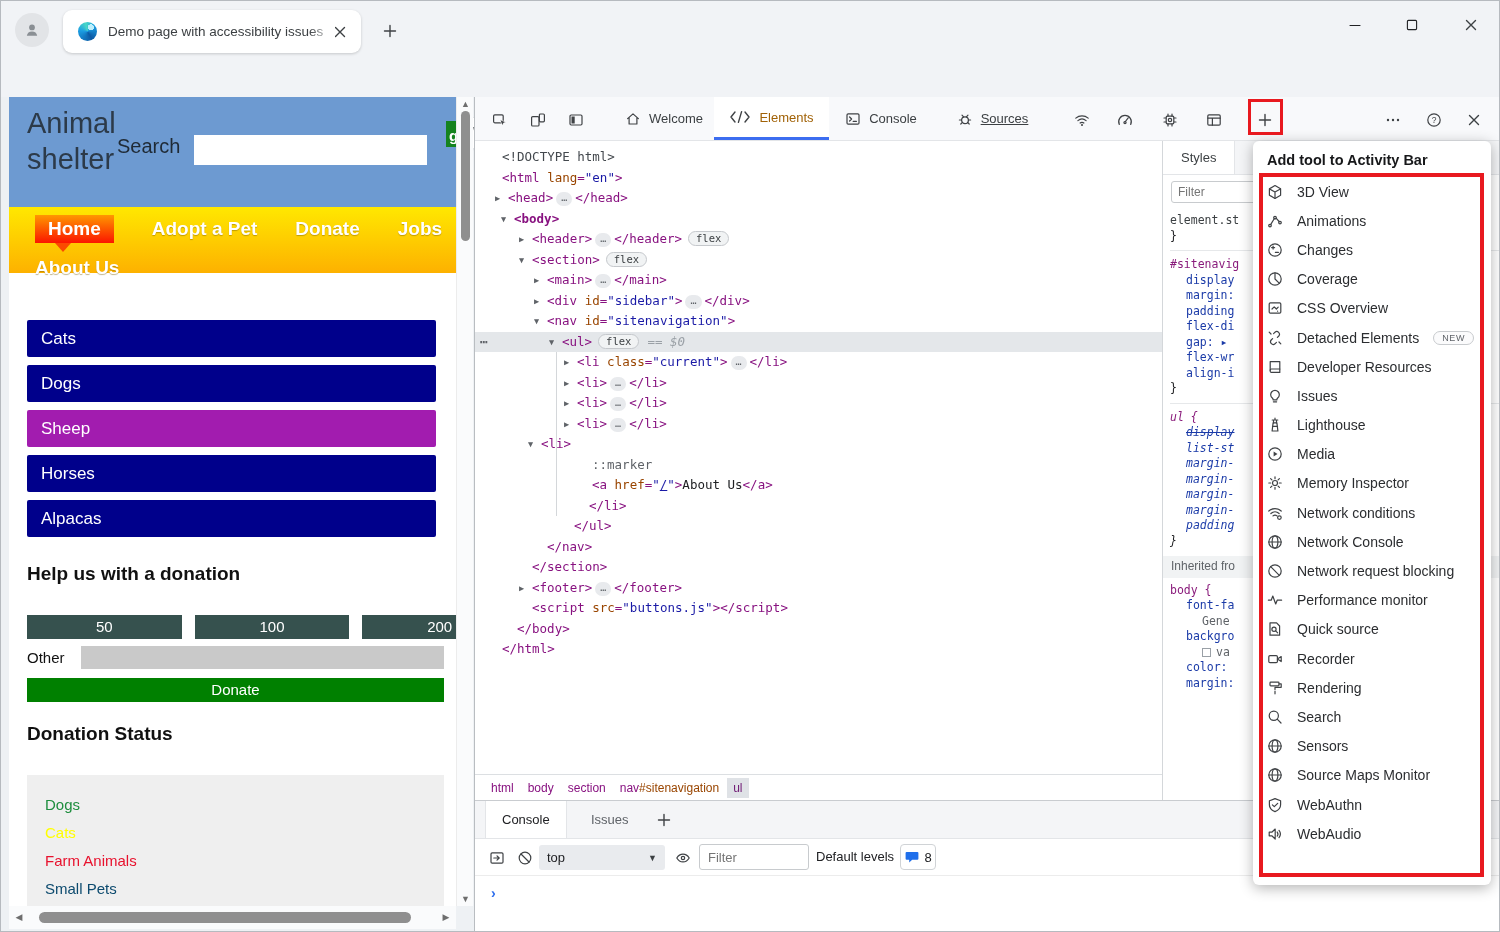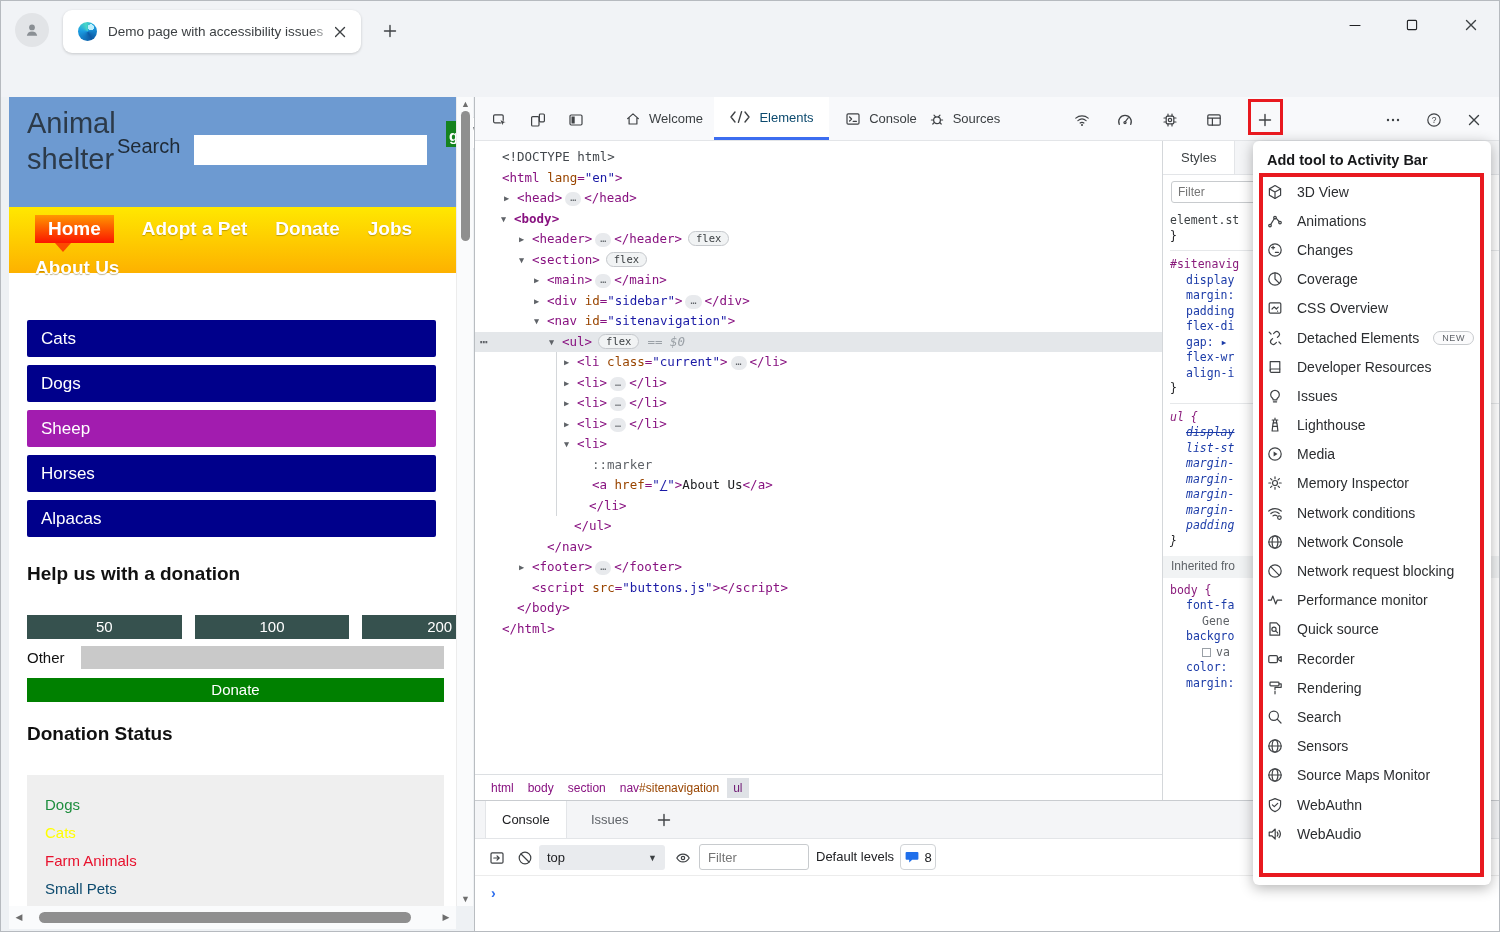"Elements" .dt-tab.active { color: #0c4a6e -> #a16207 }
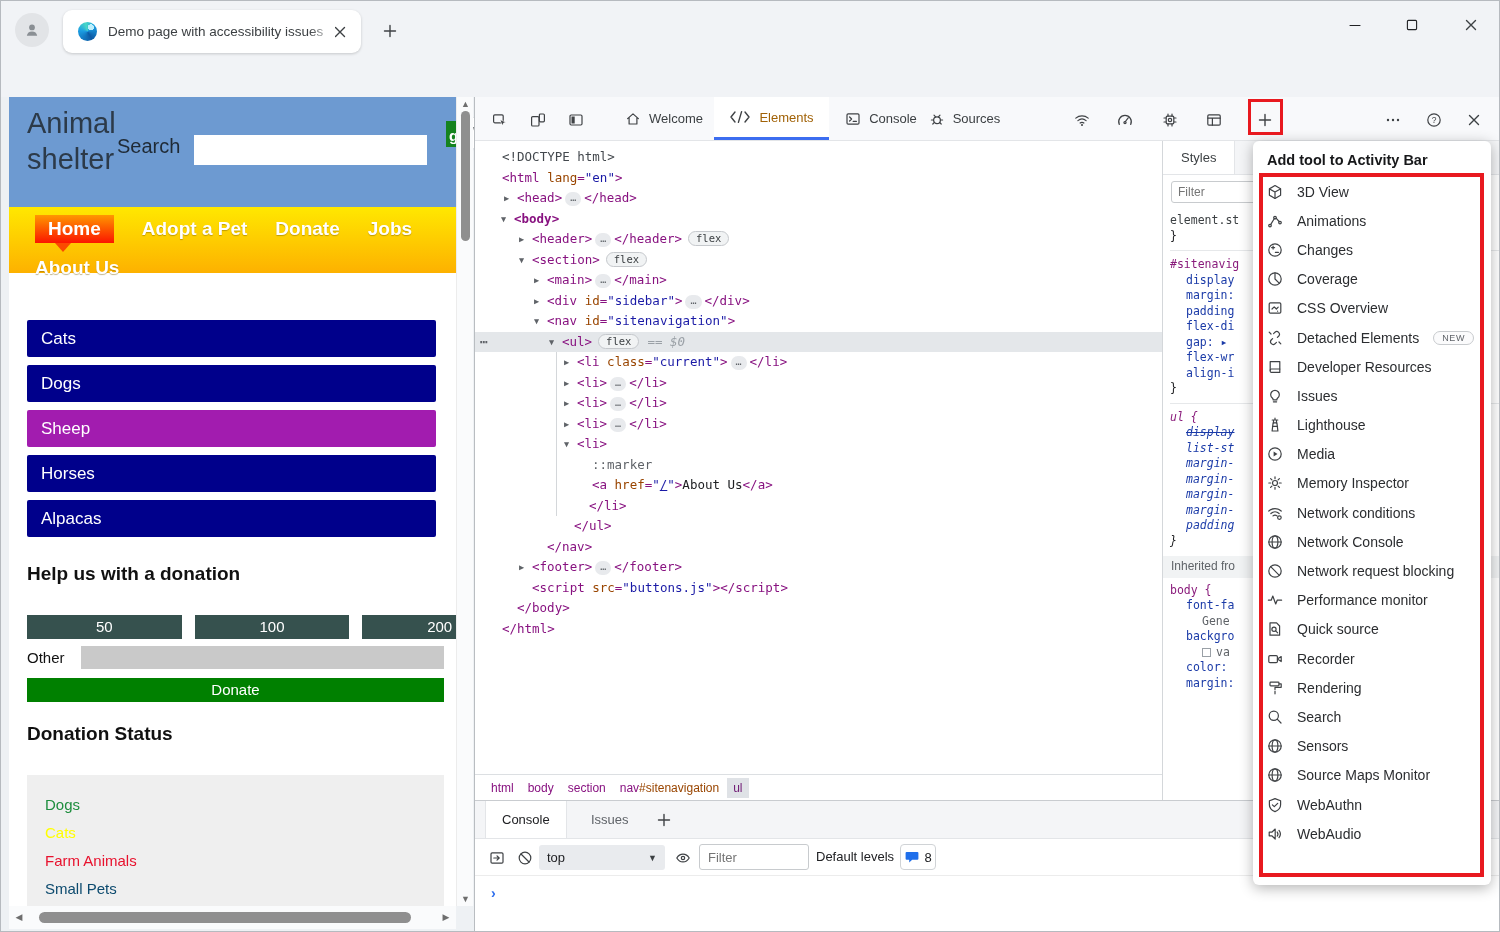"Sources" div.dt-tab { left: 442px -> 470px; text-decoration: none -> underline }
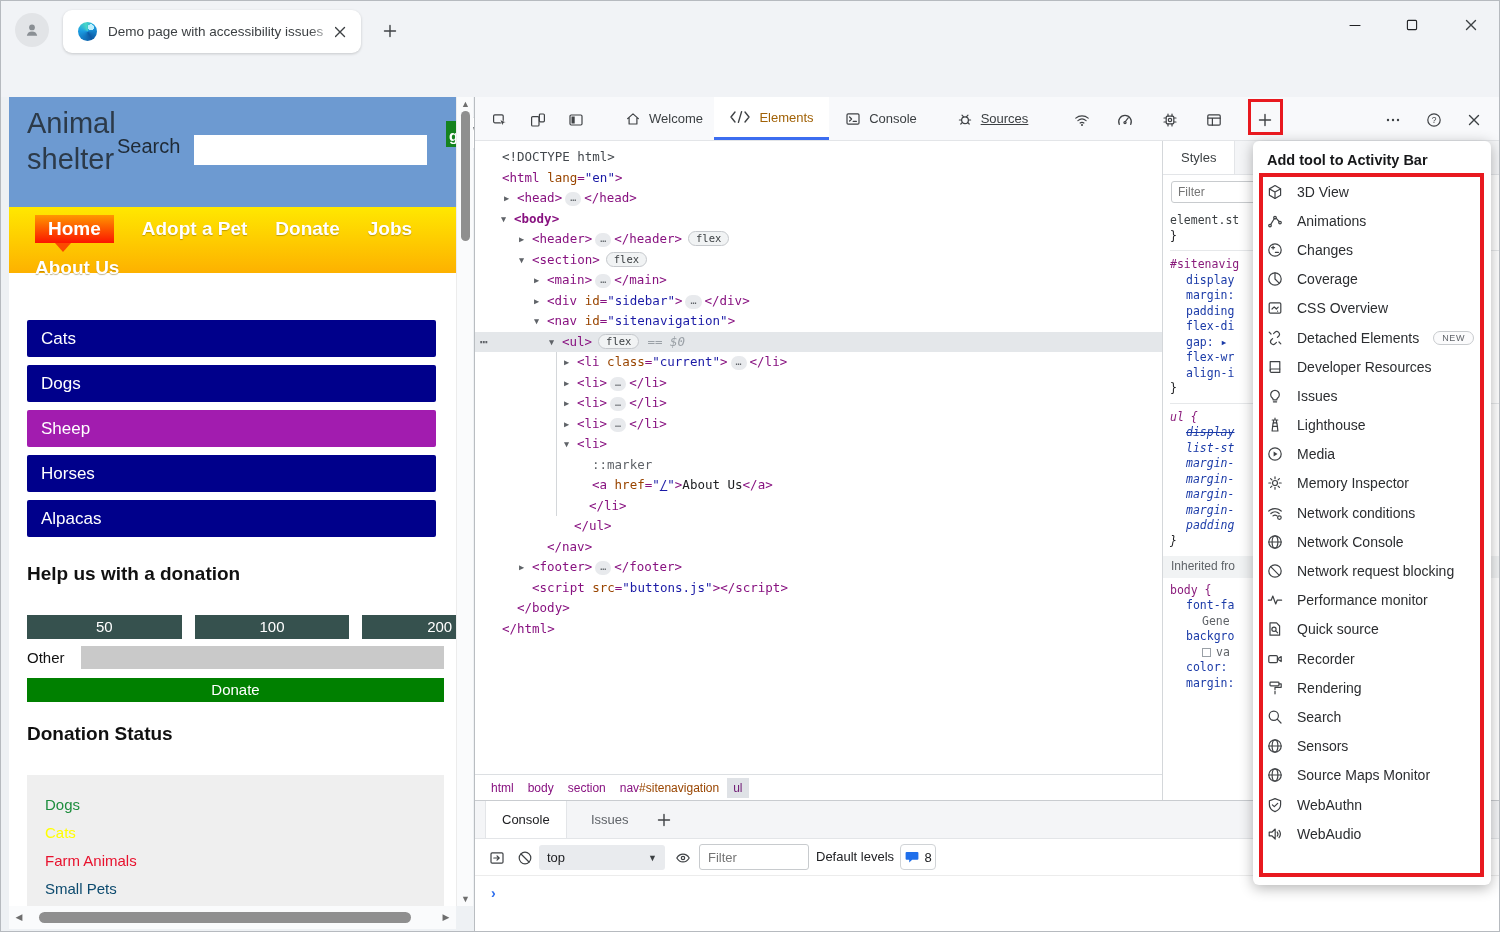"▶ <head> … </head>" div.drow { padding-left: 29px -> 20px }
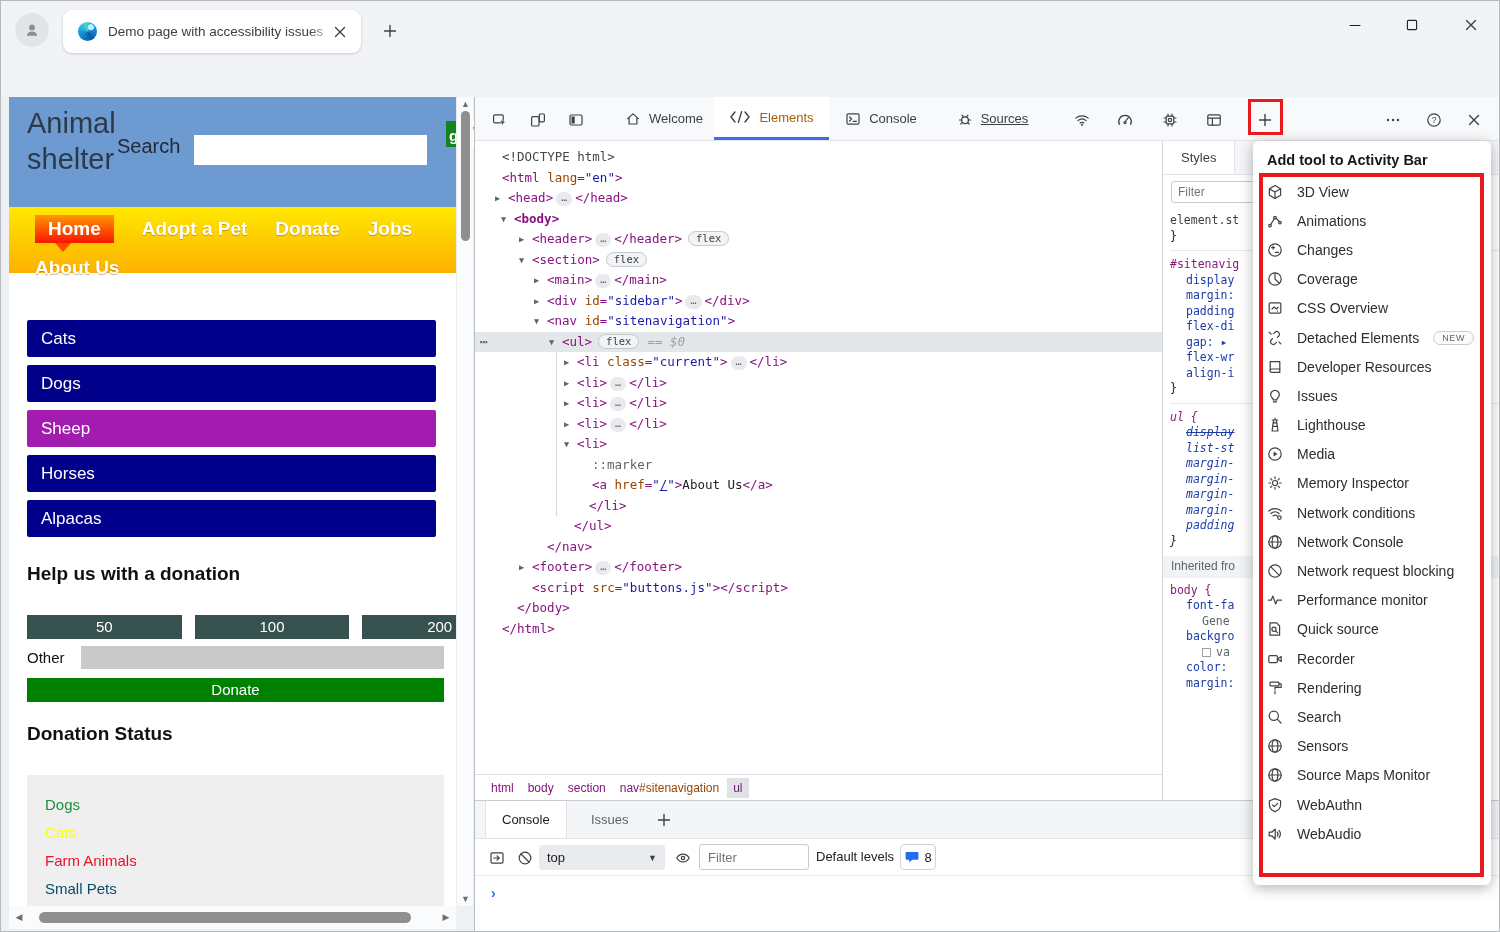"Home" .p-nav-row { gap: 28px -> 38px }
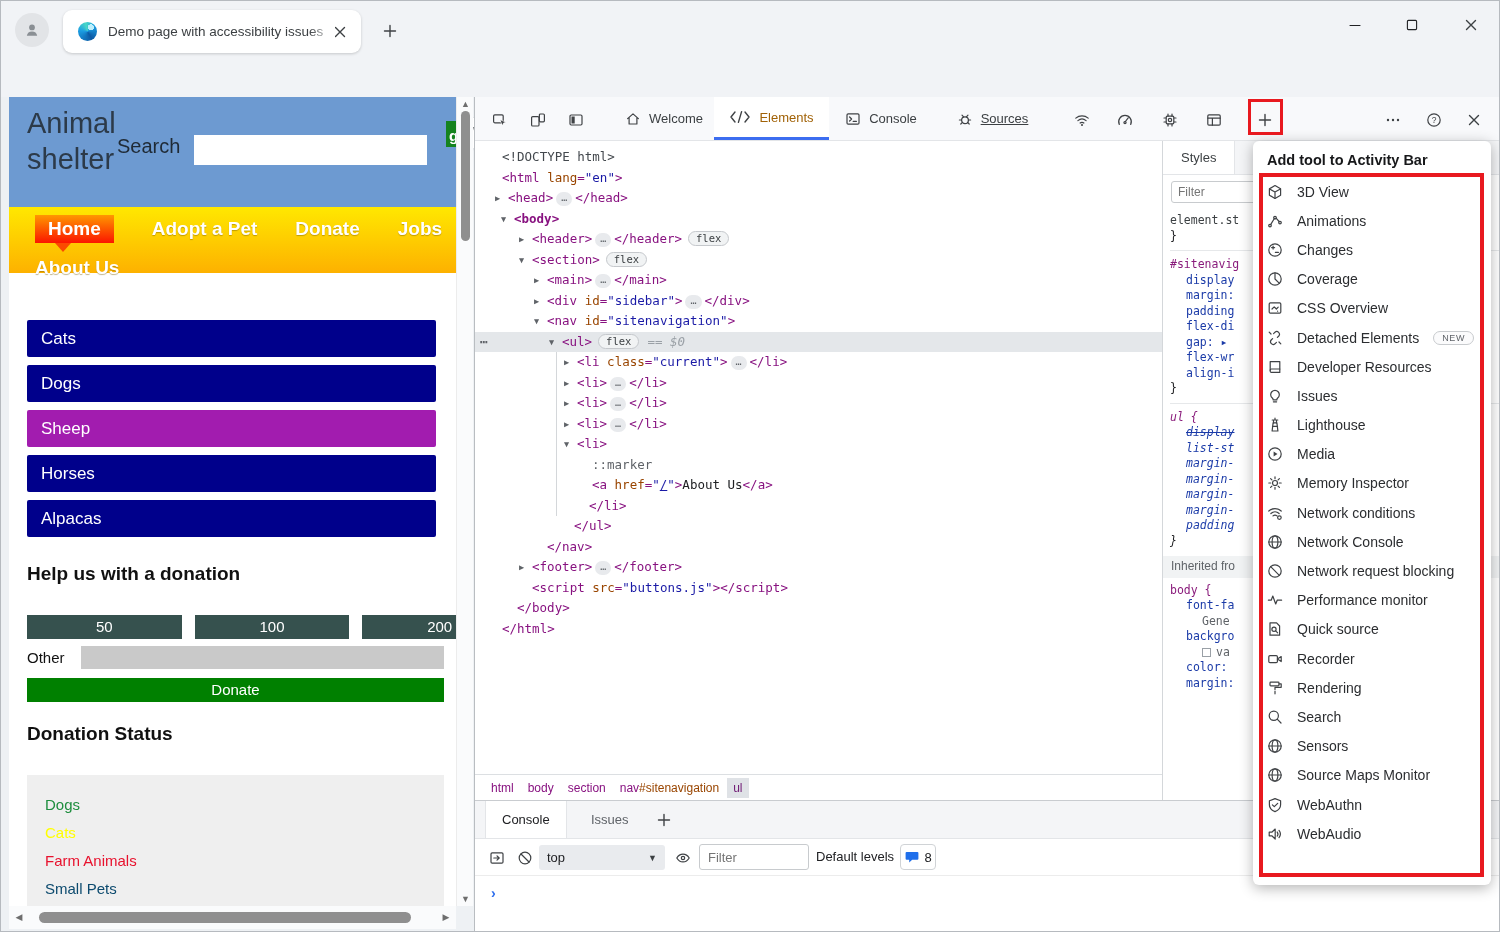"▼ <li>" div.drow { padding-left: 89px -> 53px }
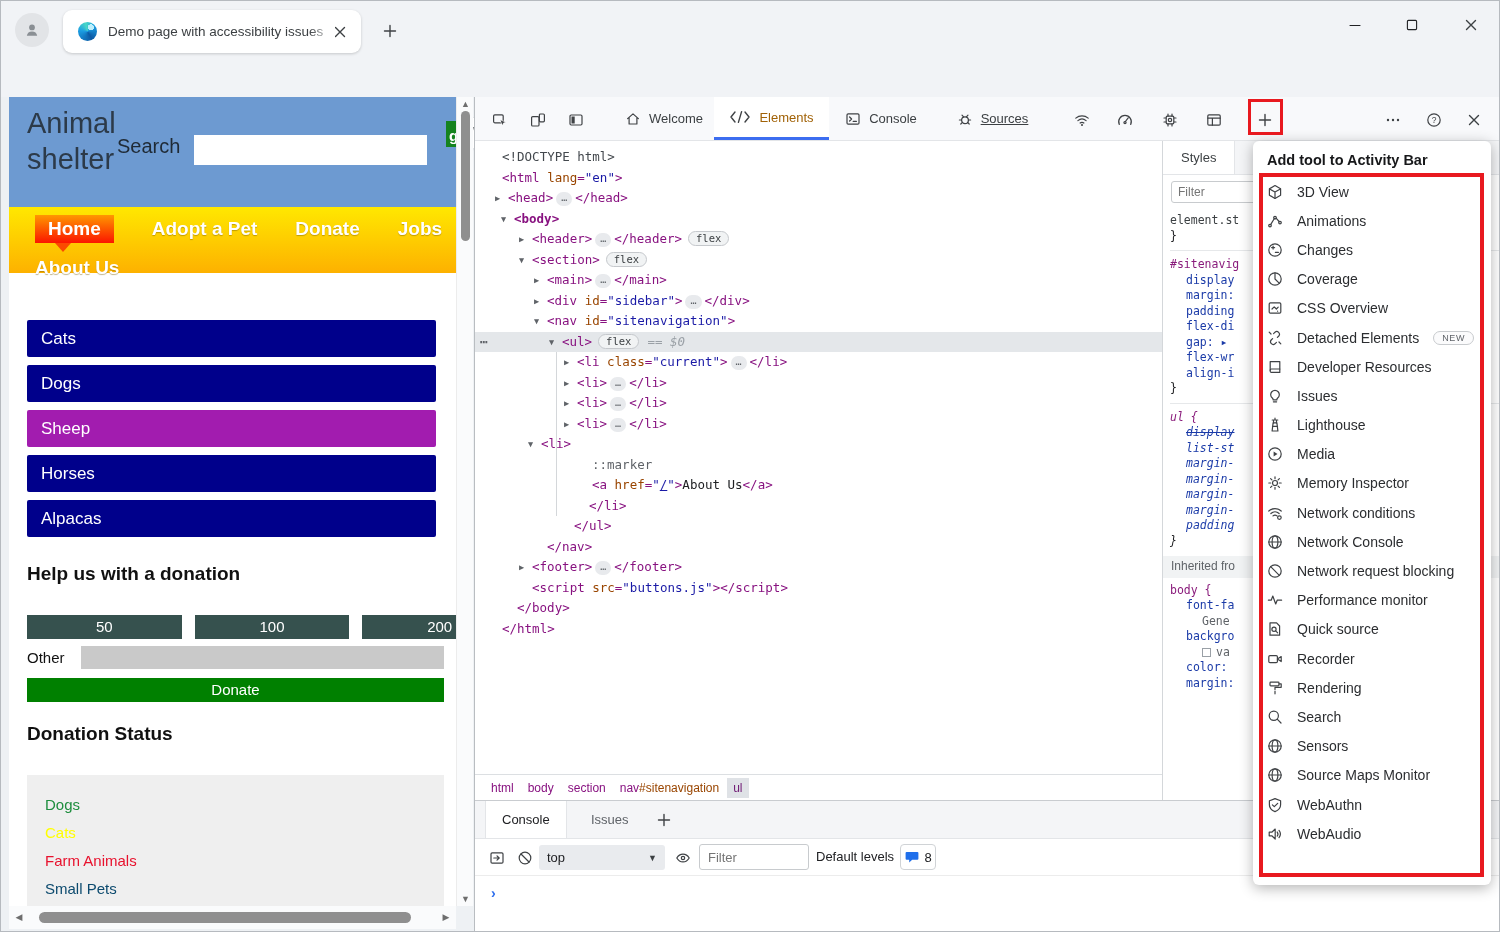"</section>" div.drow { html: none -> <div><span></span><span>&lt;/section&gt;</span></div> }
